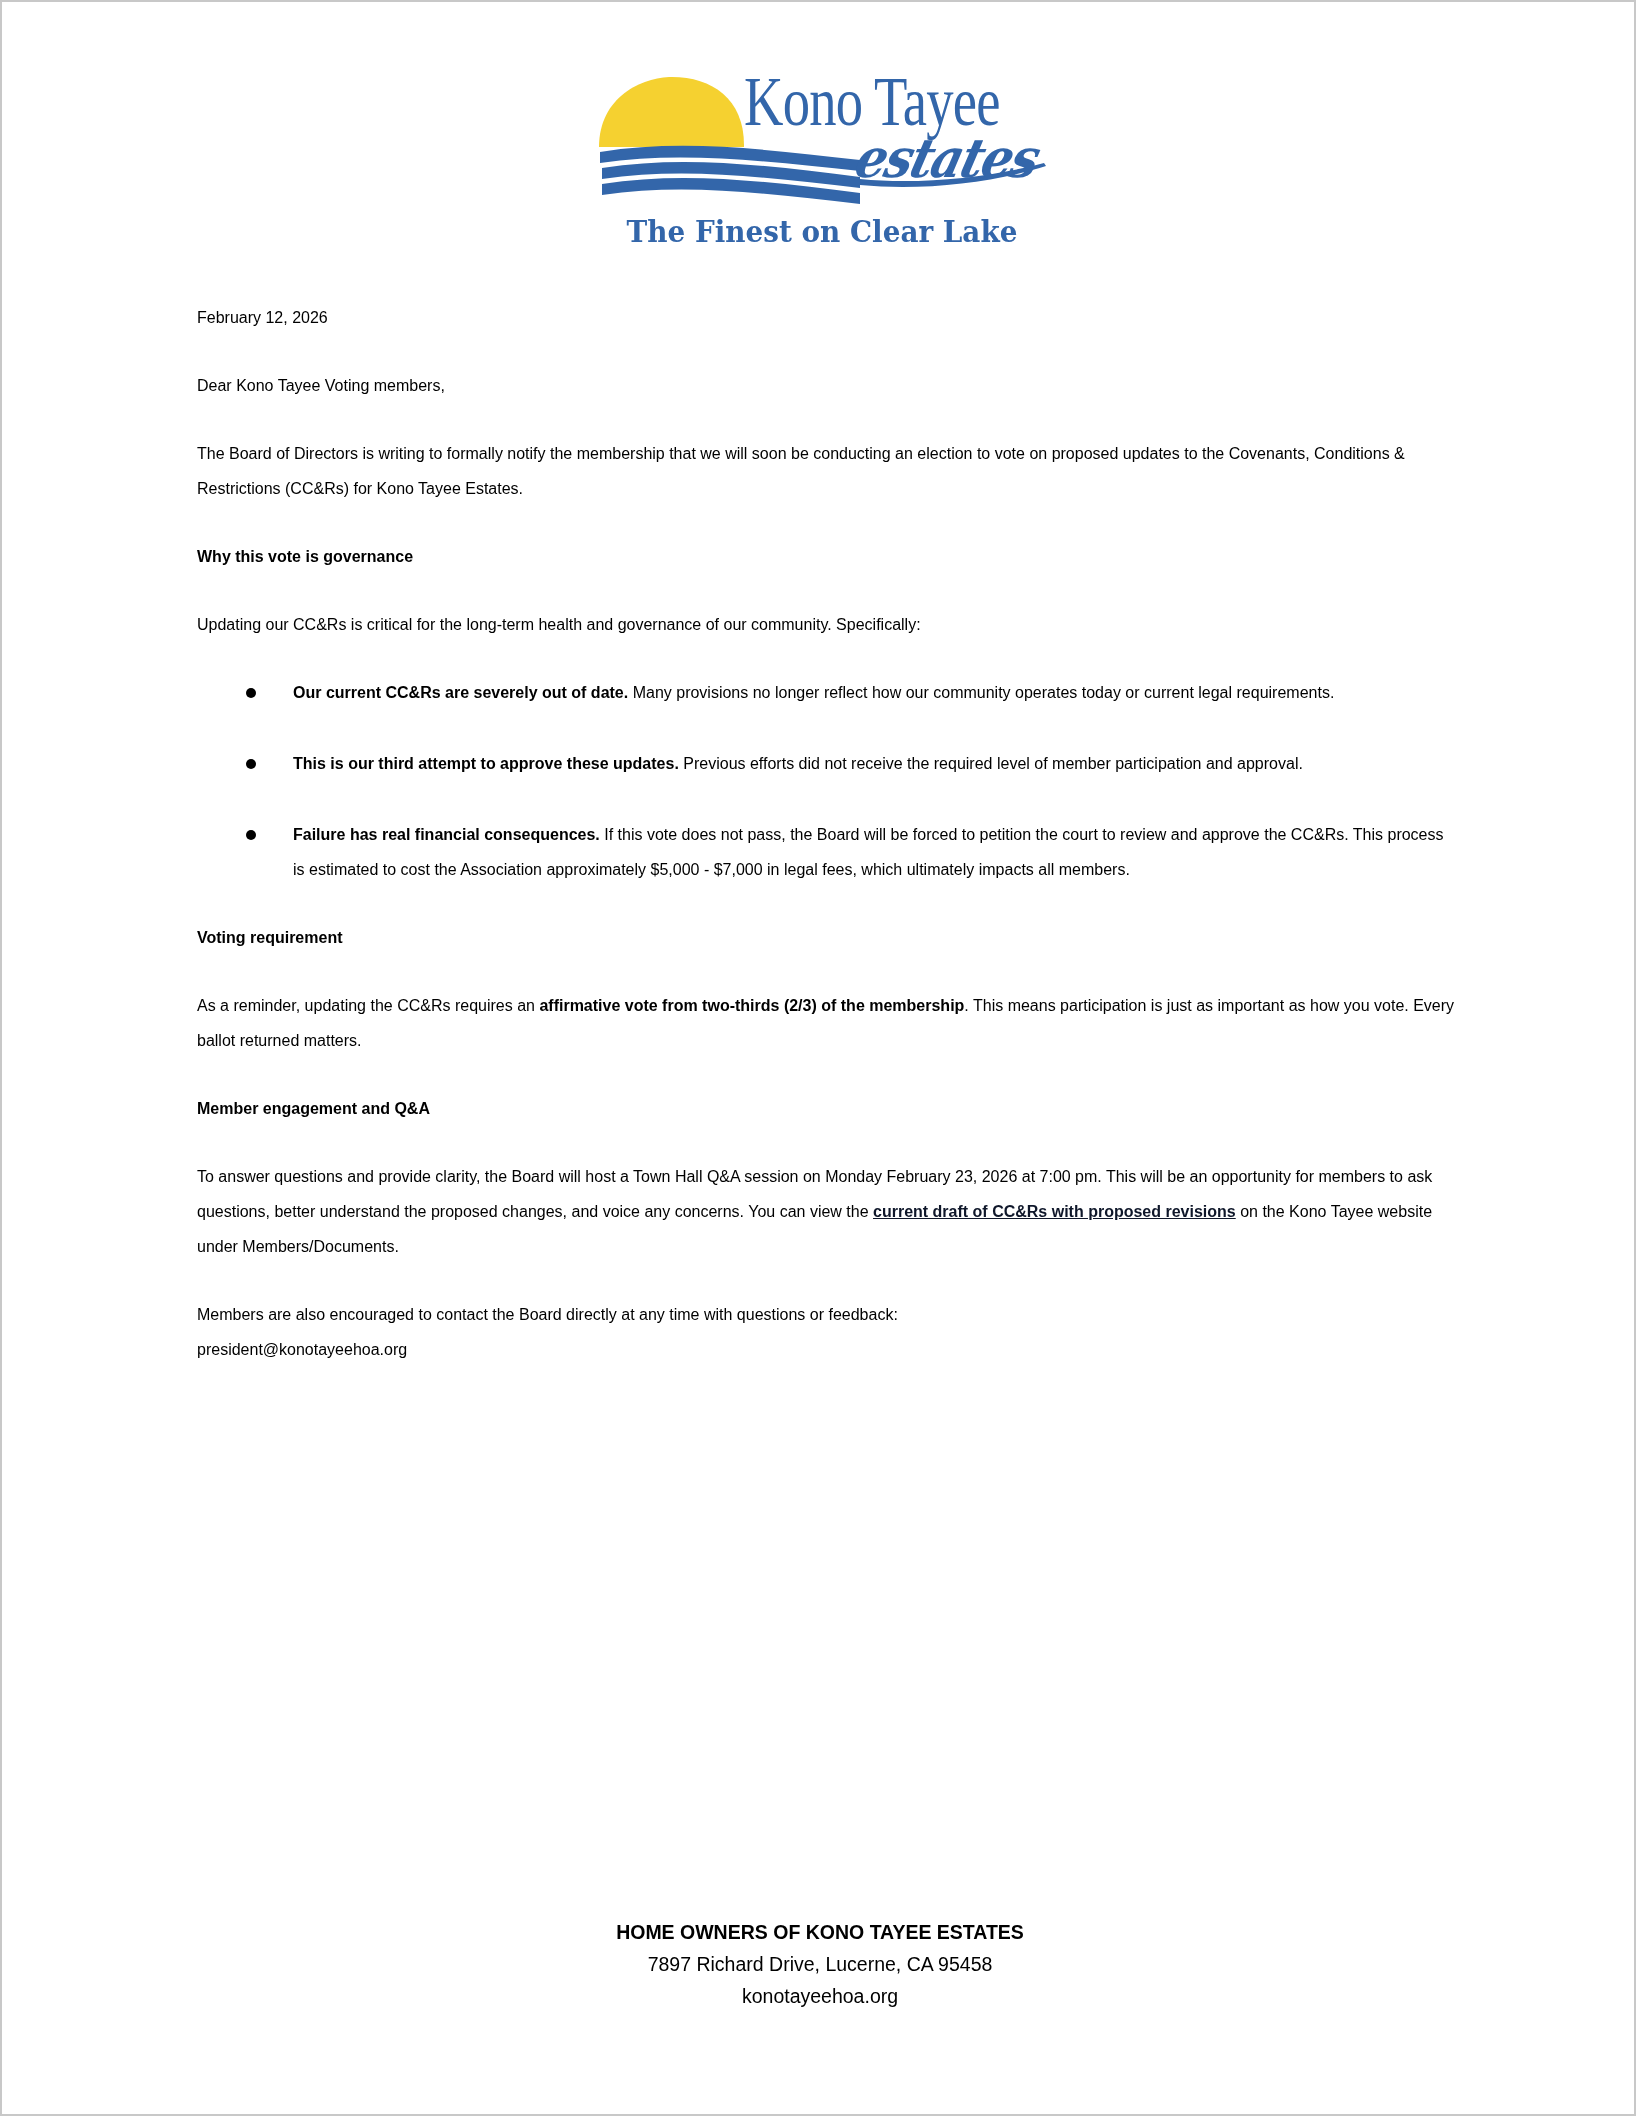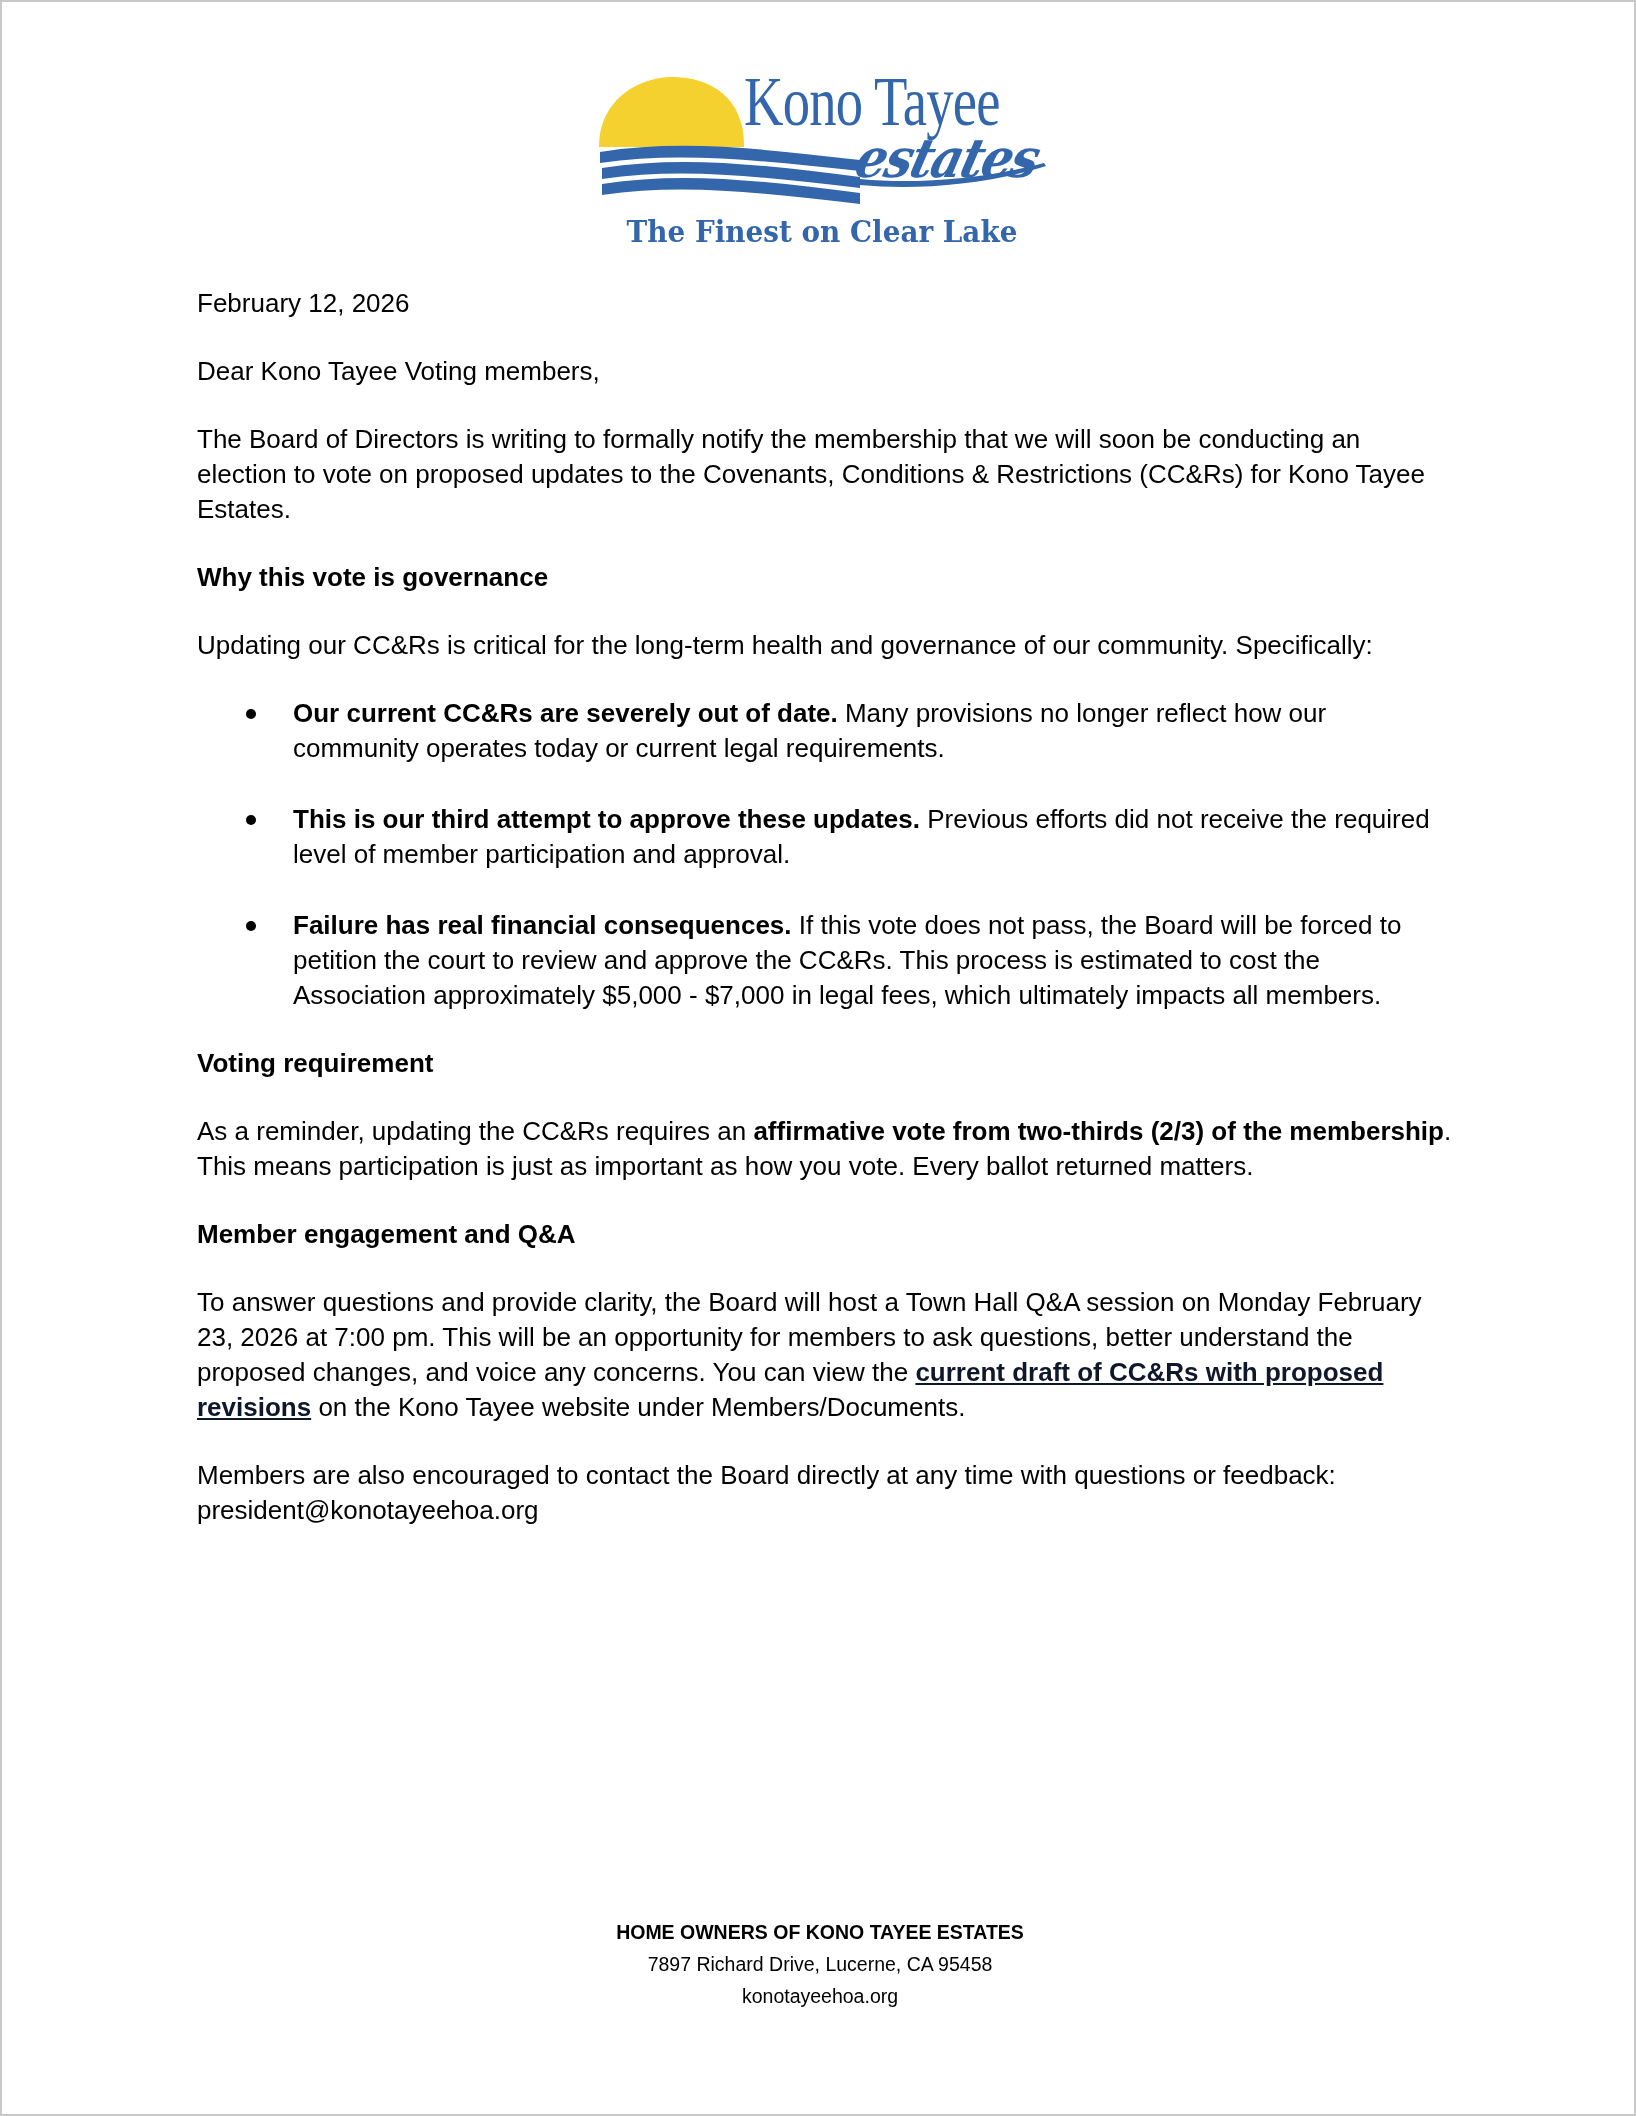"February 12, 2026" .content { font-size: 26px -> 16px; top: 284px -> 298px }
